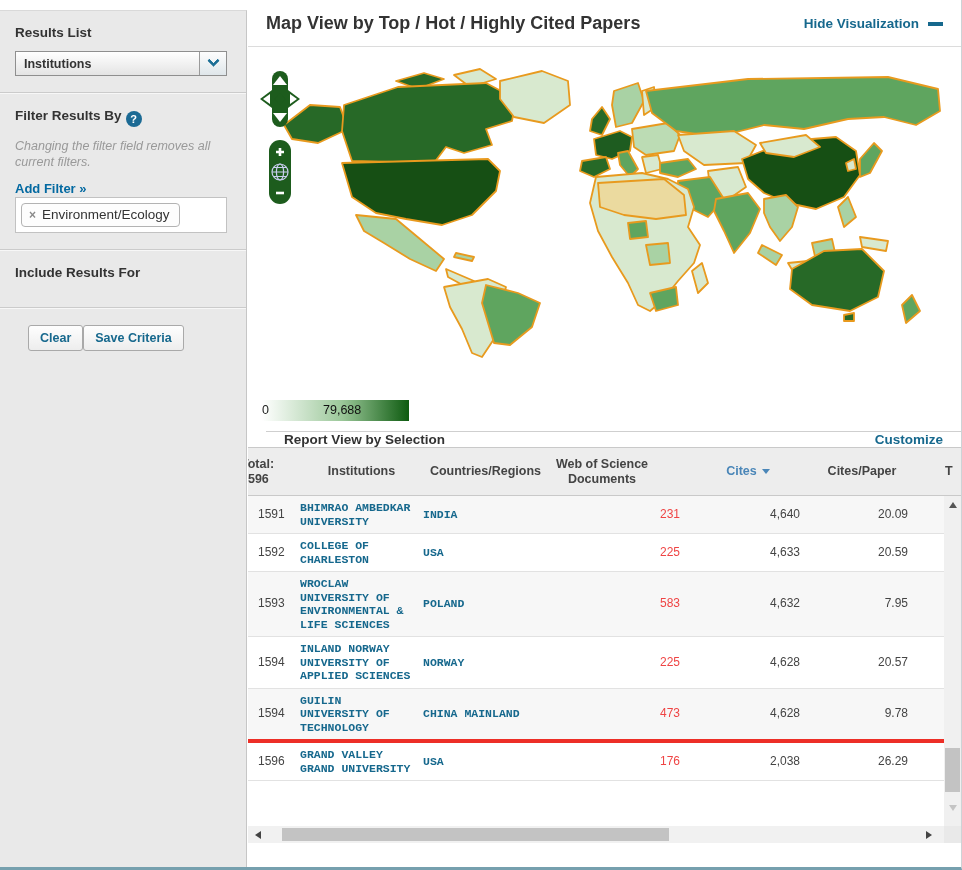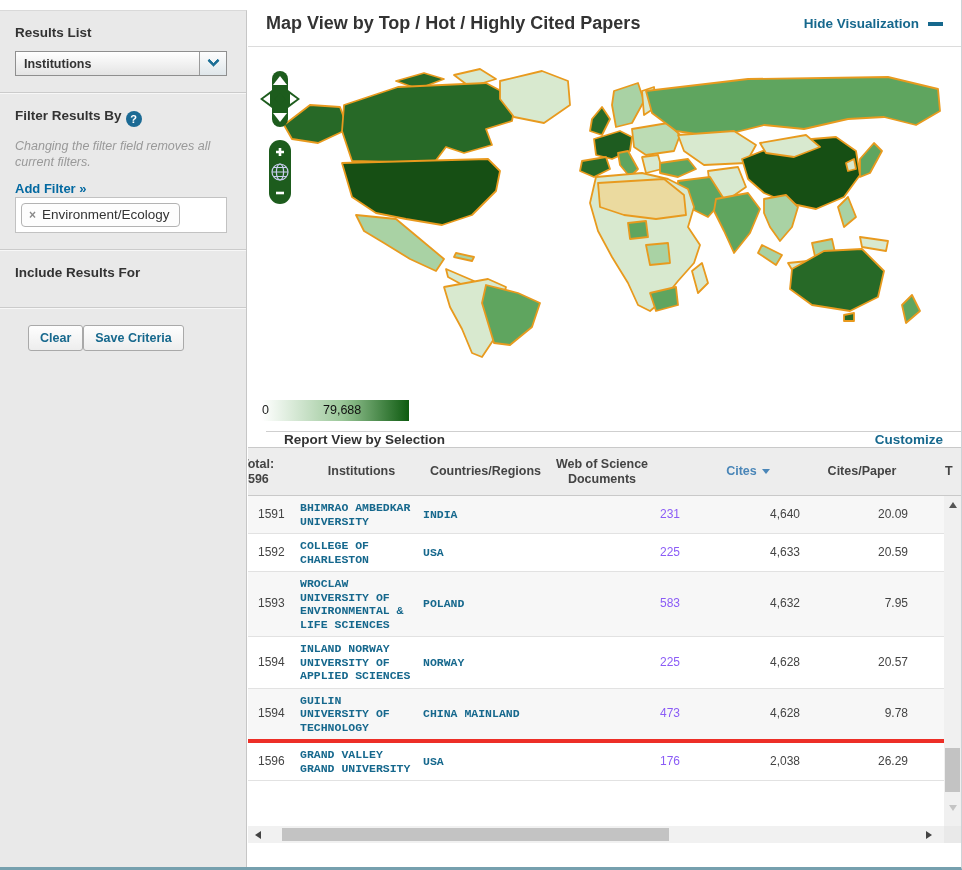"231" .c-docs { color: #8b5cf6 -> #ef4444 }
